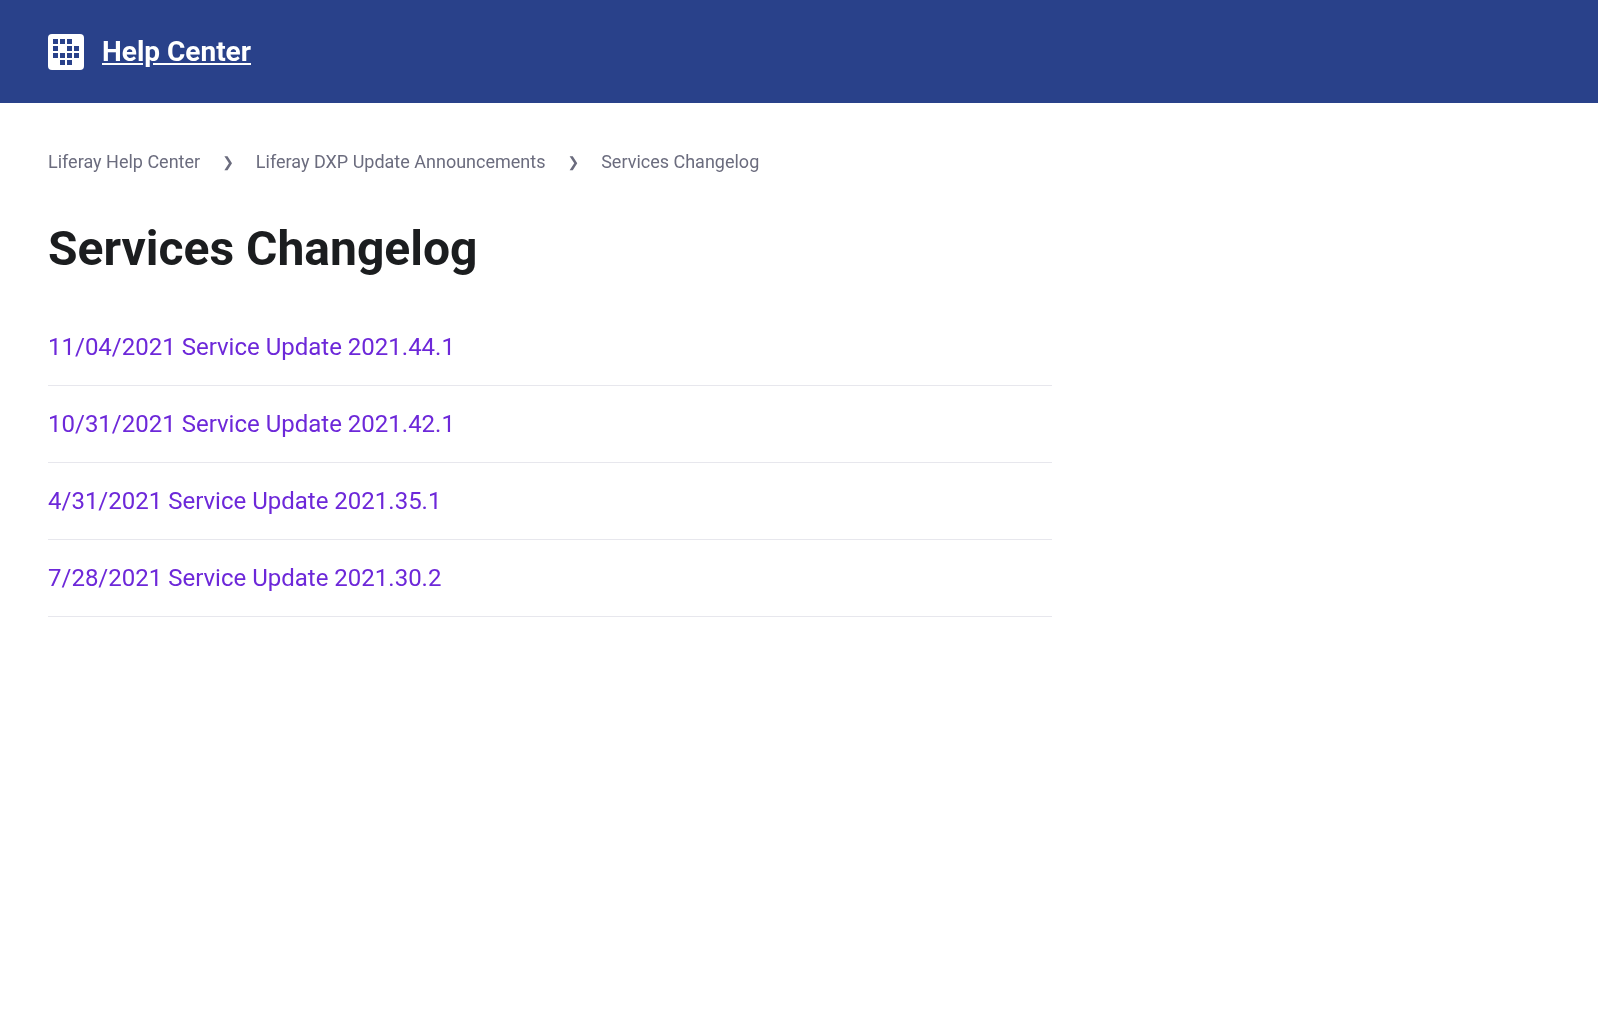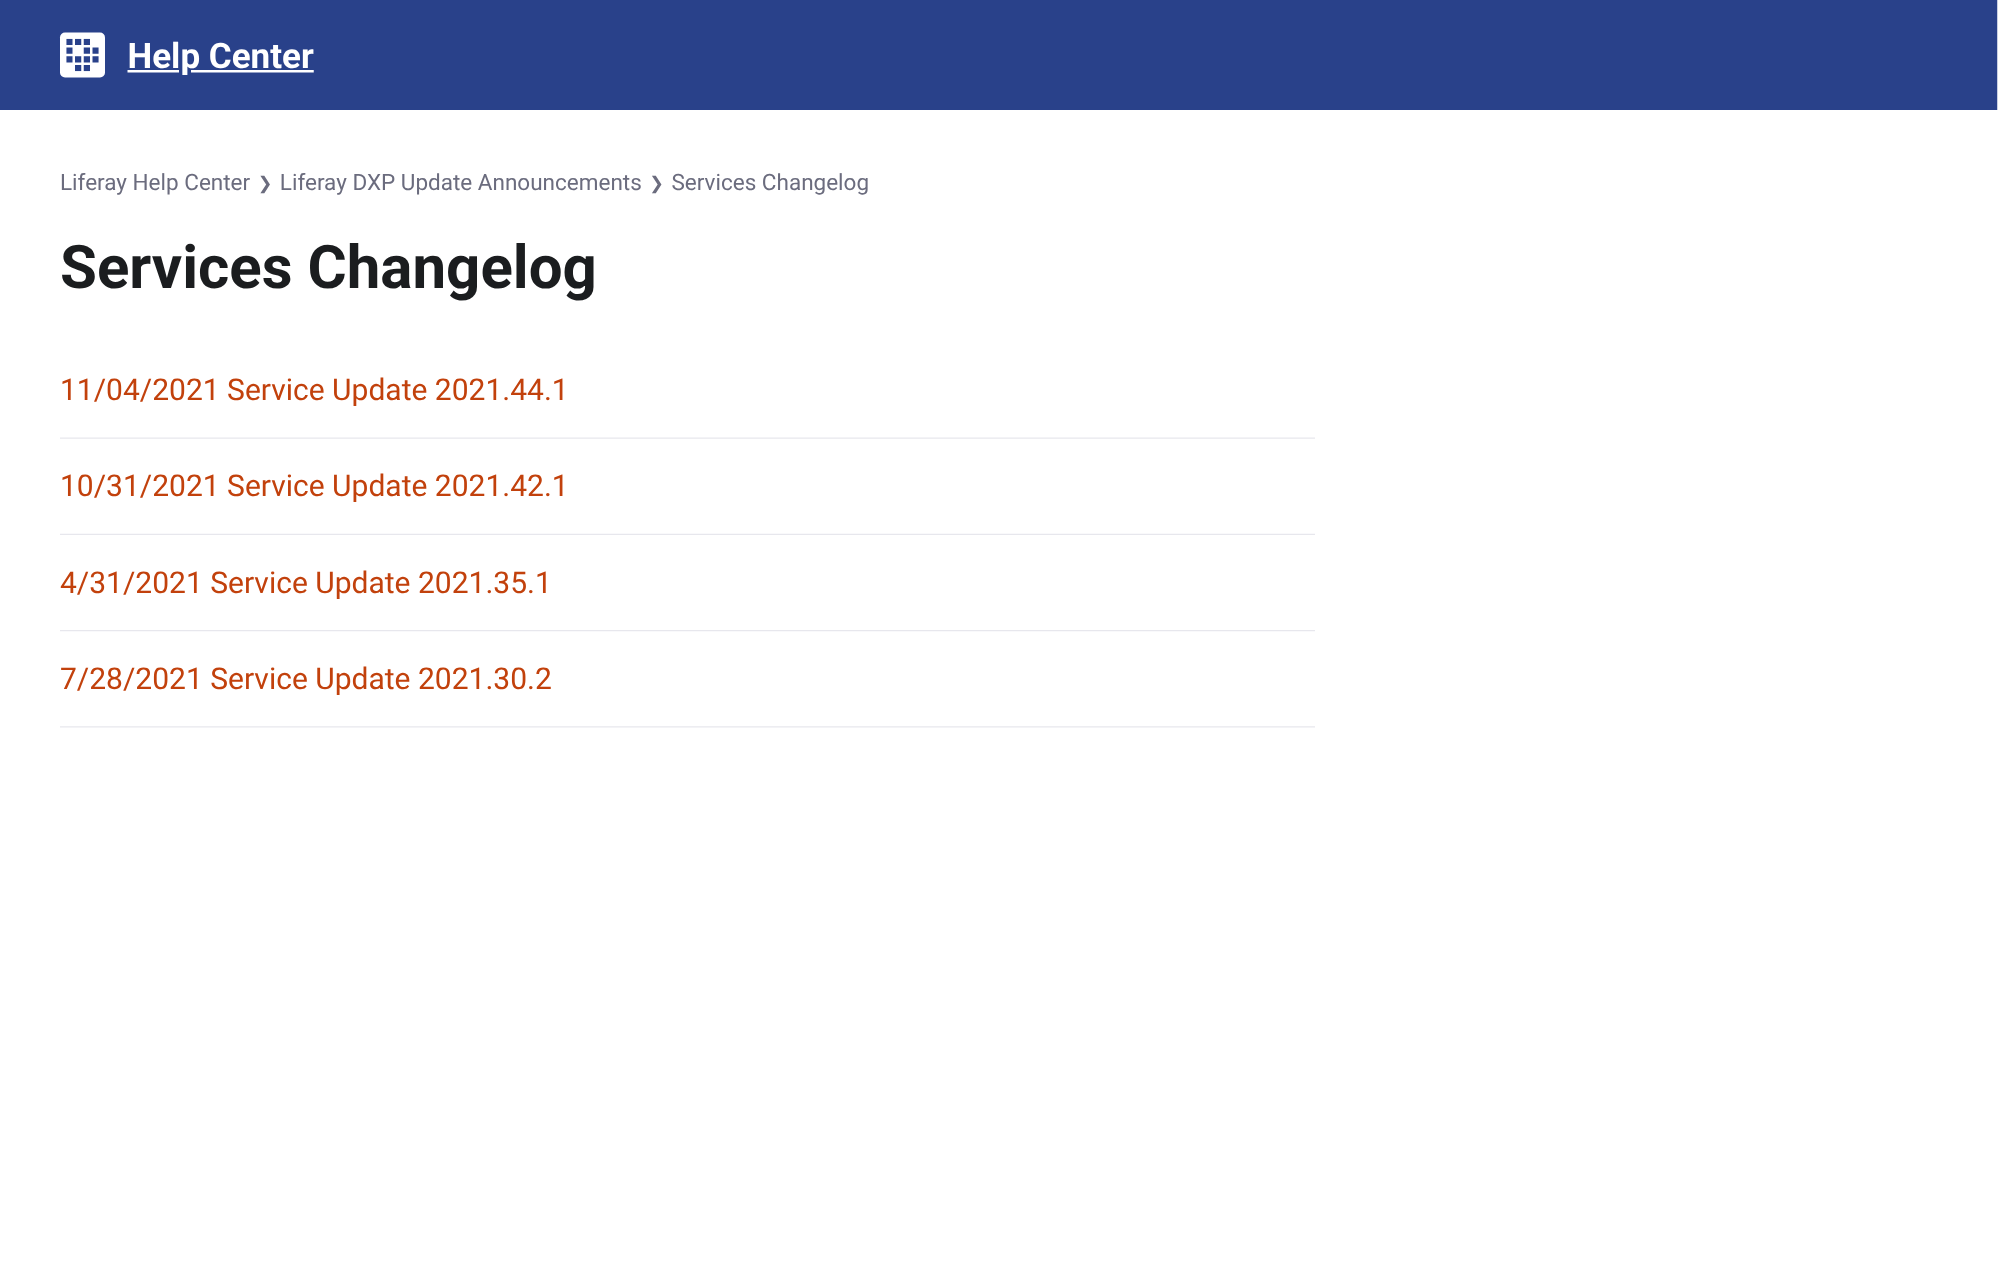"Help Center" .header { height: 88px -> 103px }
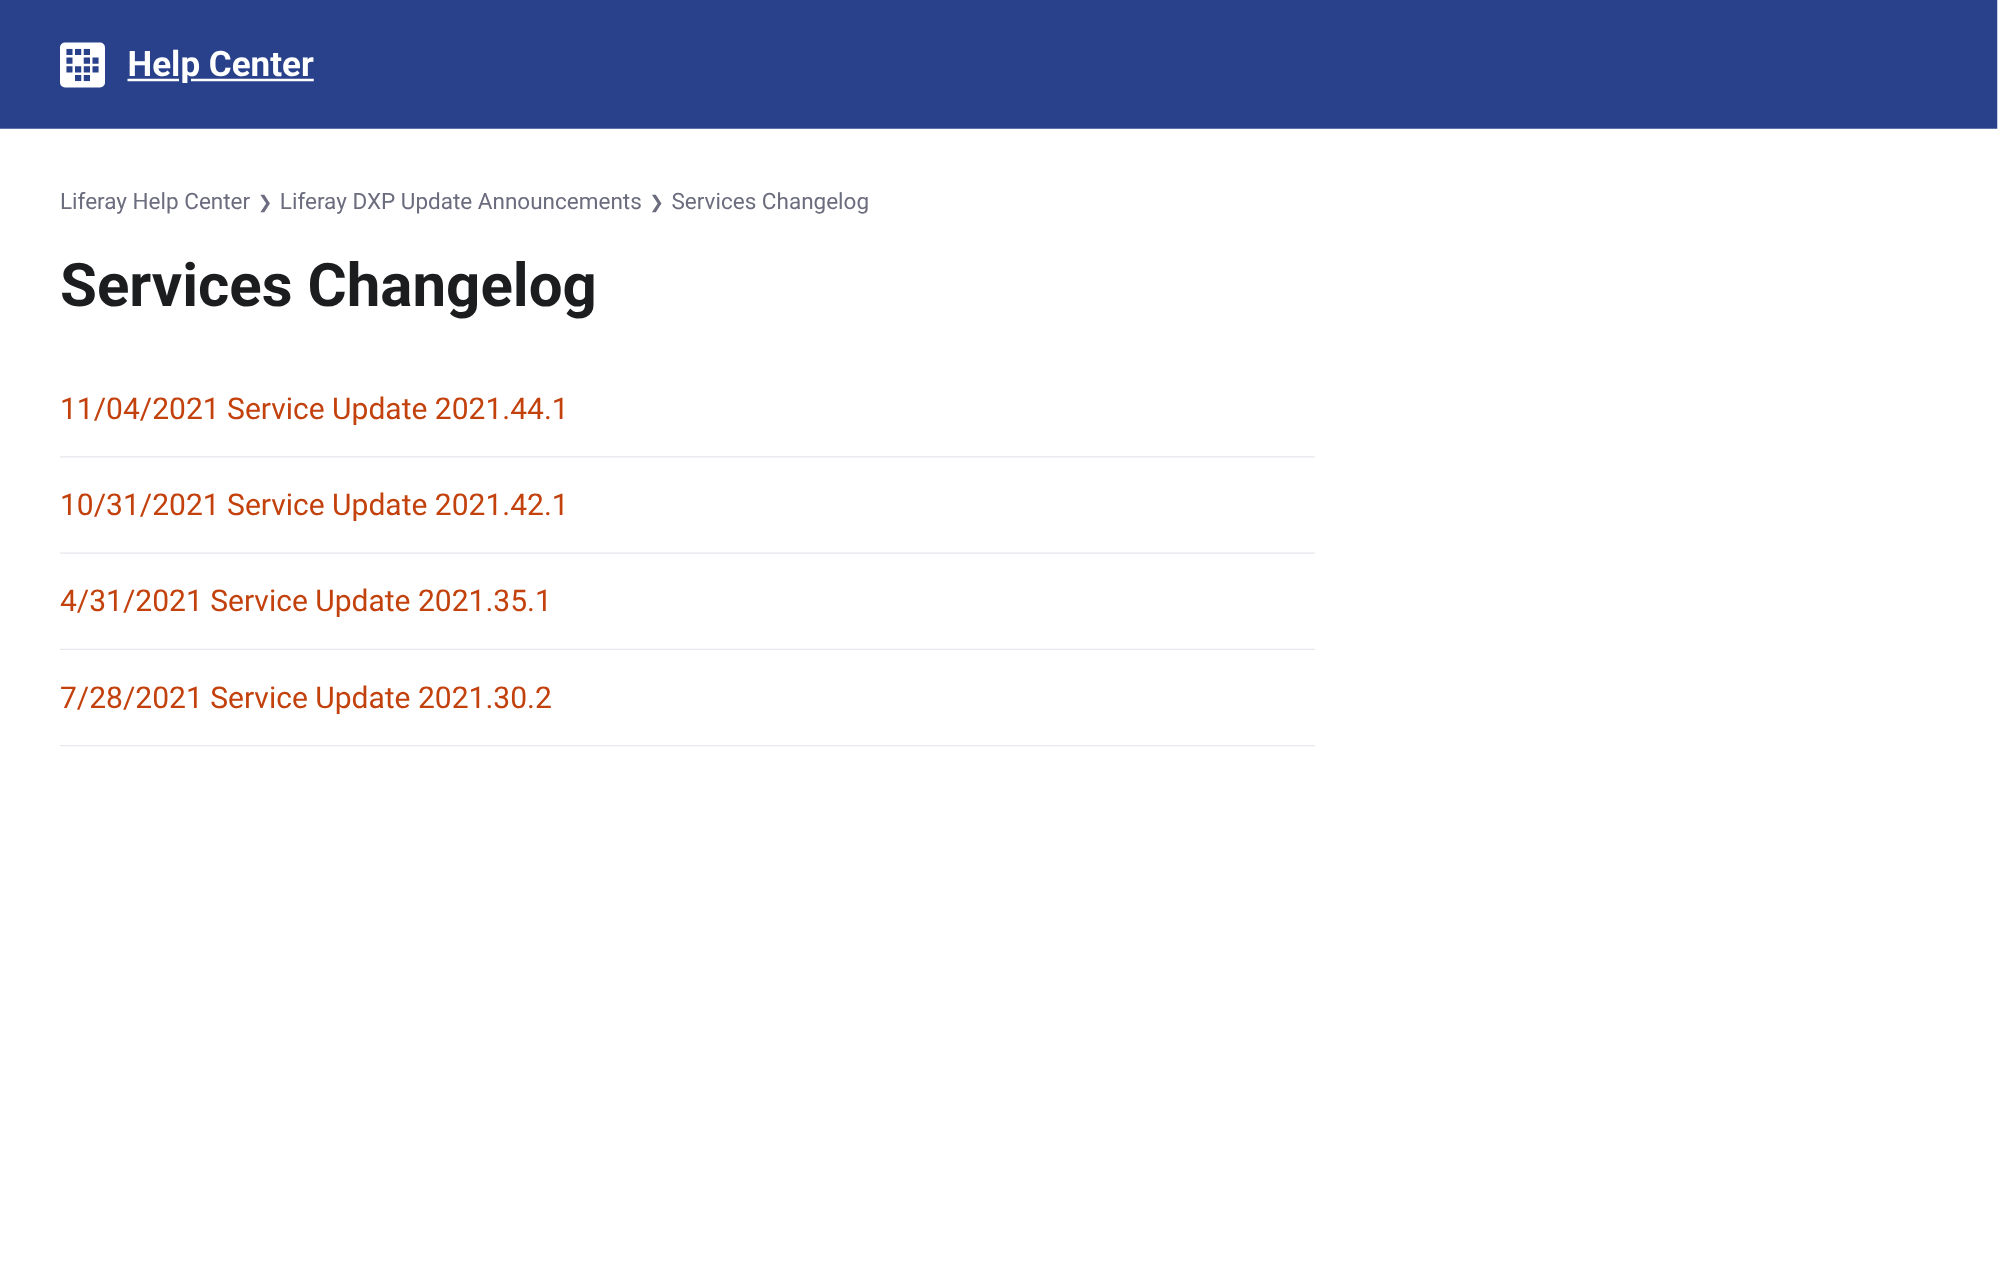"Liferay Help Center" .breadcrumb { gap: 6px -> 22px; margin-bottom: 28px -> 48px }
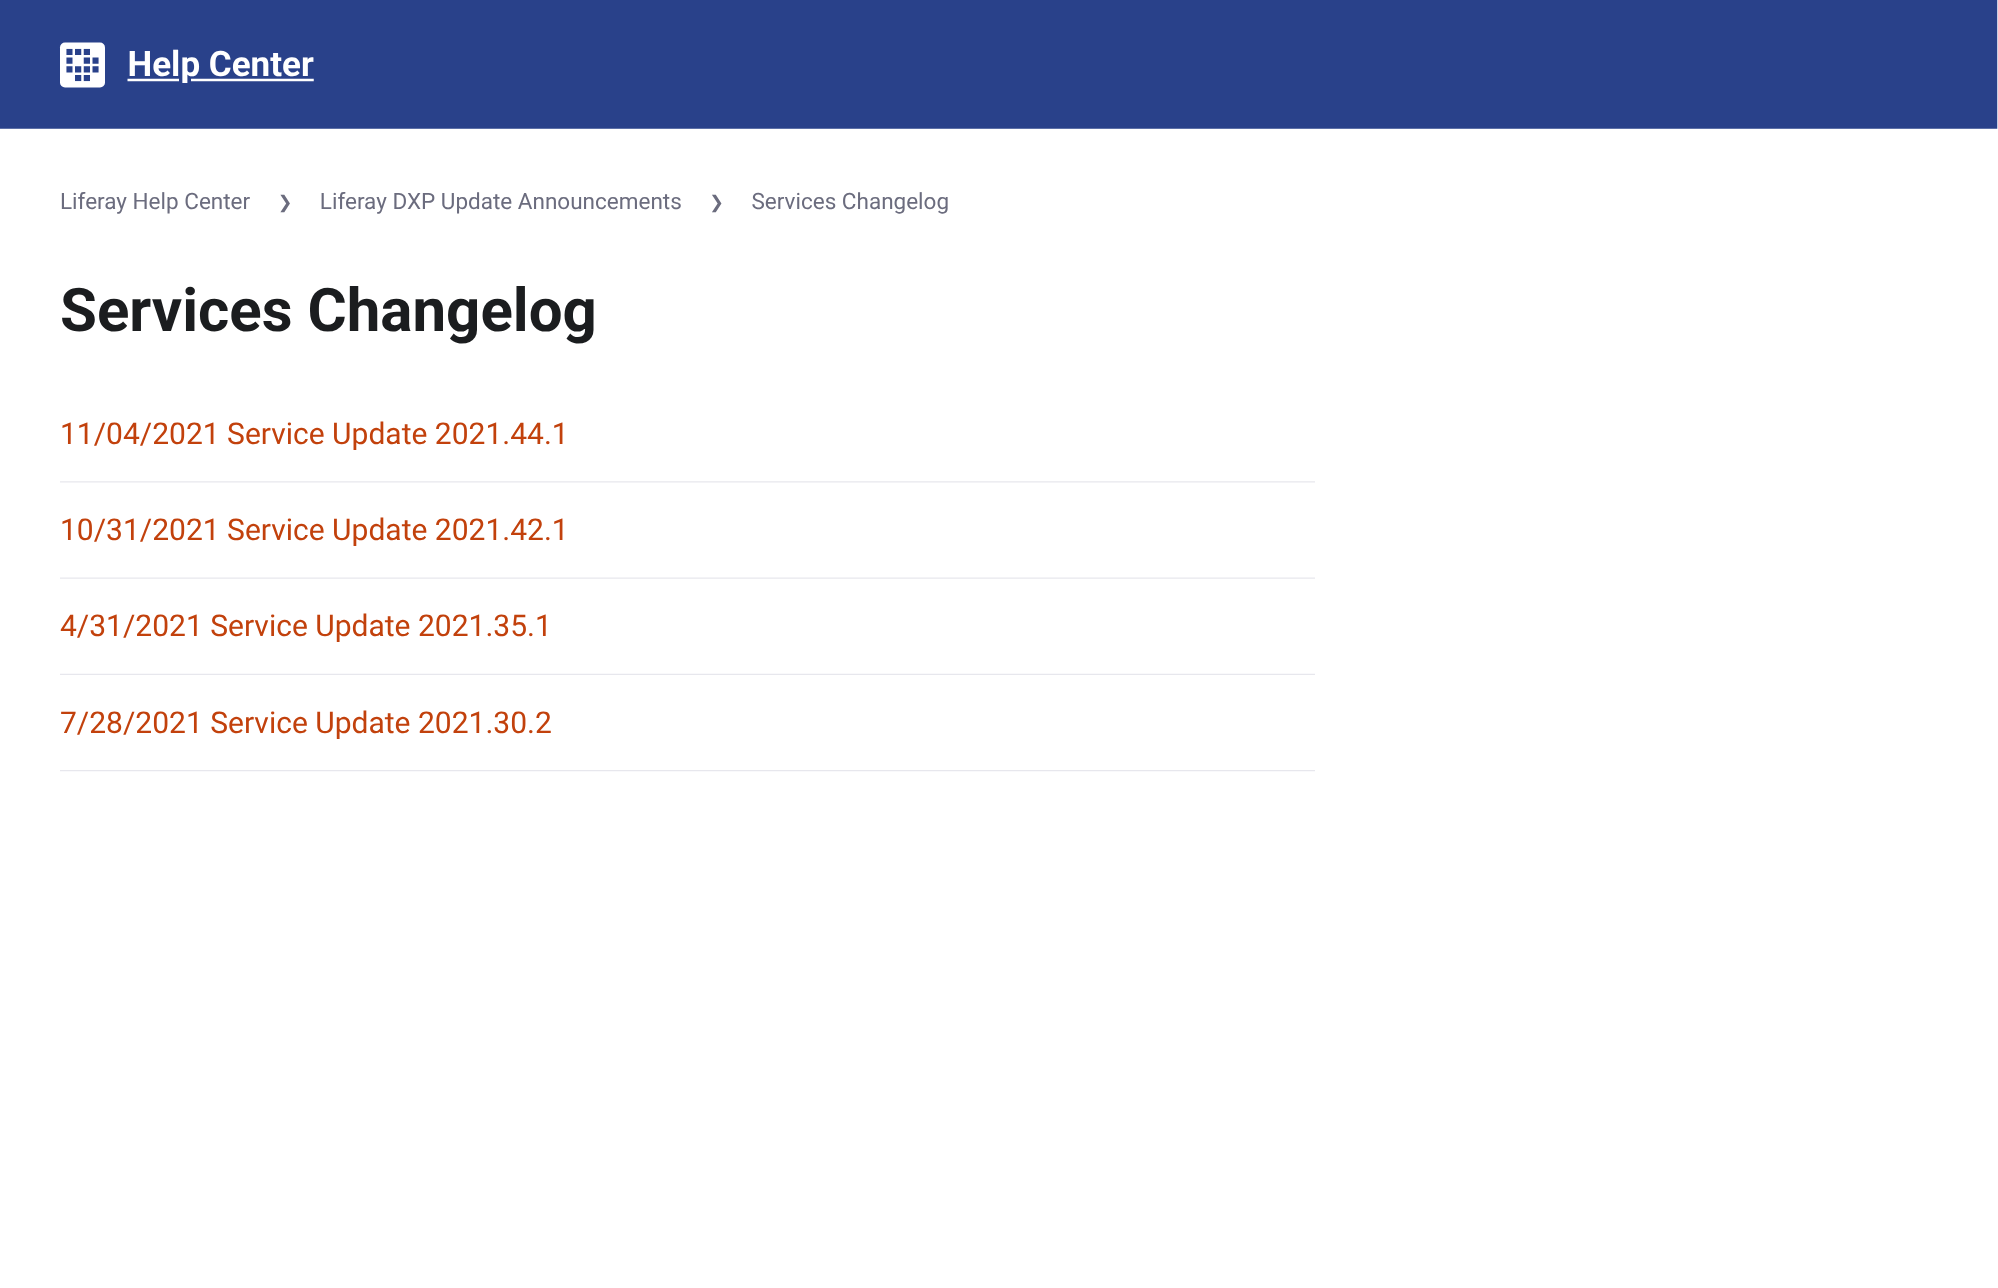"11/04/2021 Service Update 2021.44.1" .article-link { color: #c2410c -> #6d28d9 }
